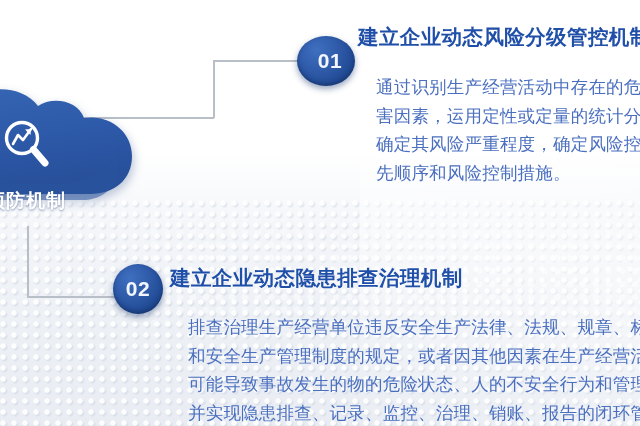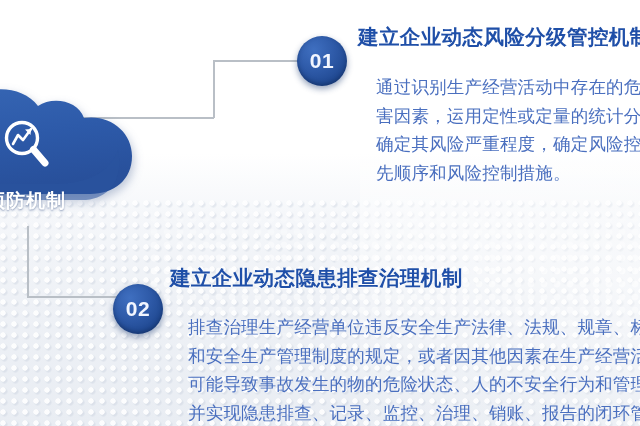"01" .badge-01 { padding-left: none -> 8px }
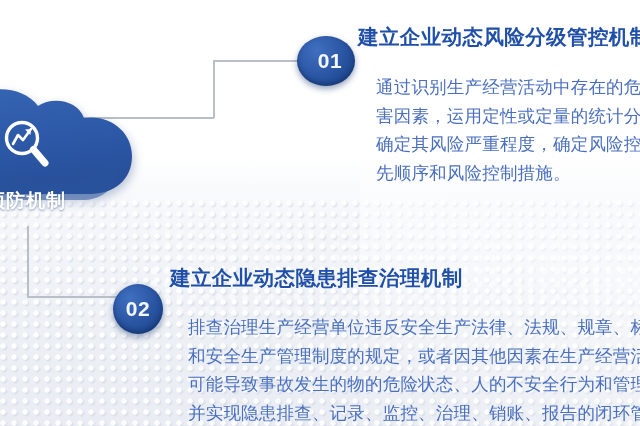"02" .badge-02 { top: 284px -> 264px }
